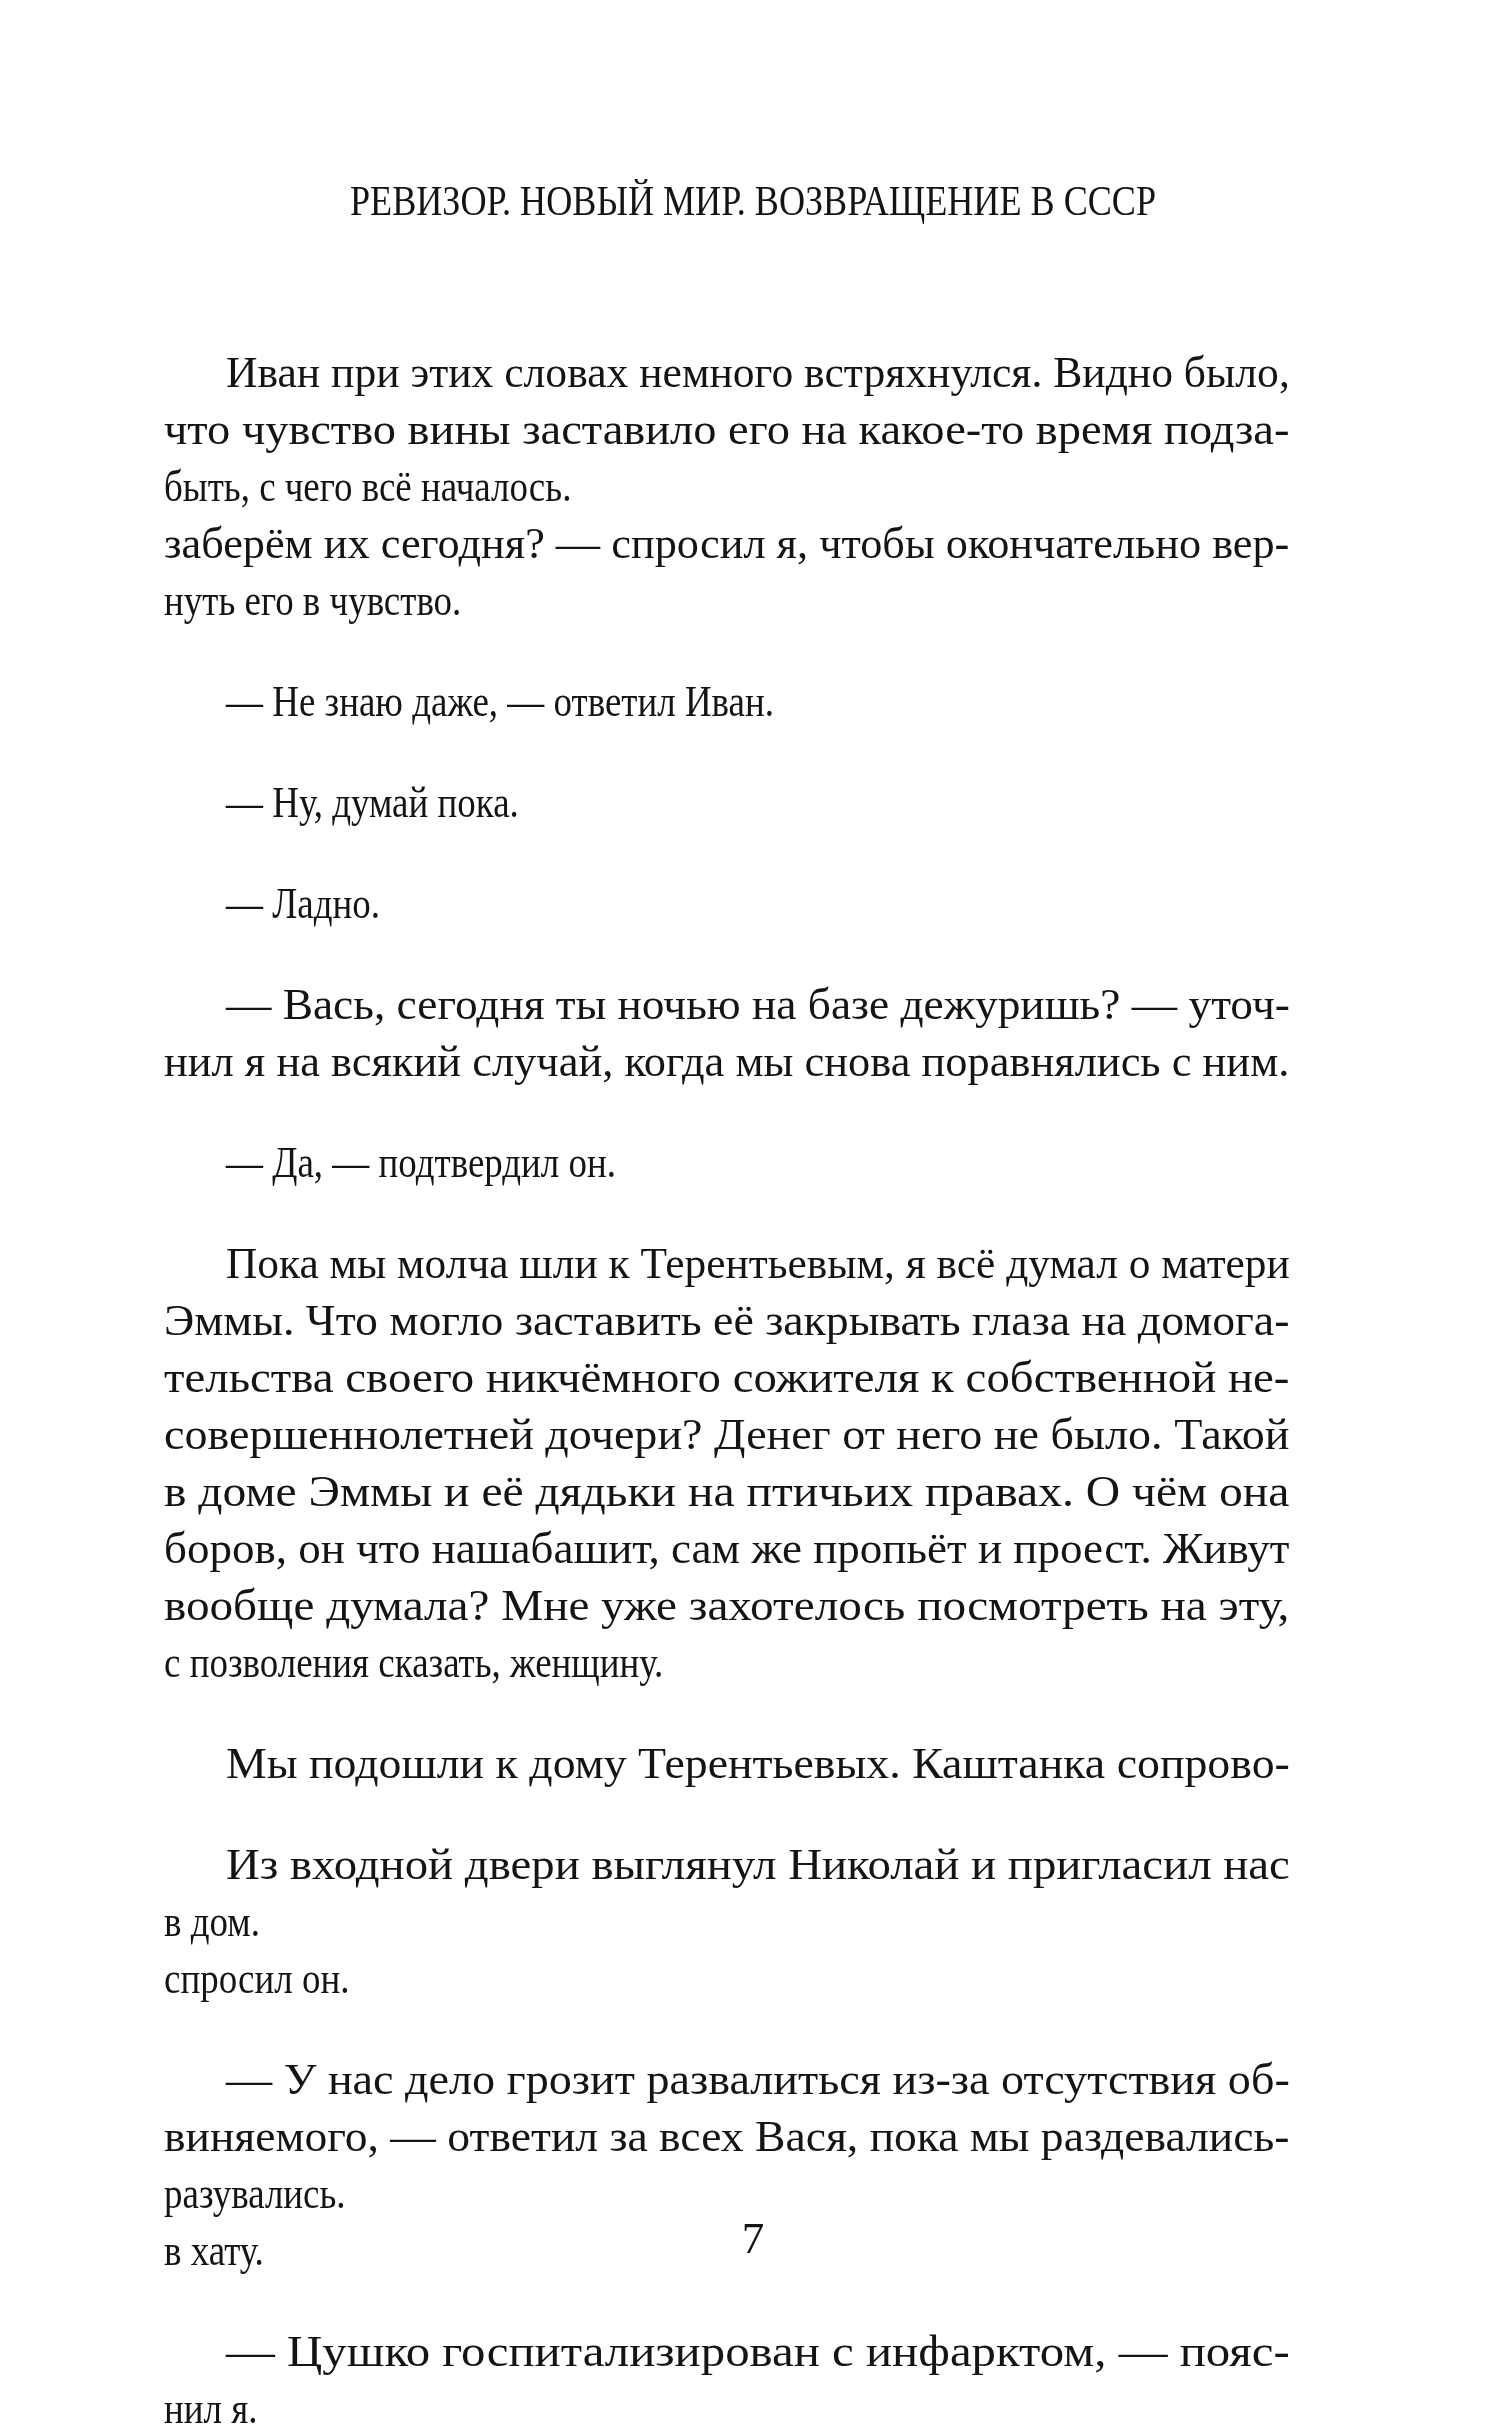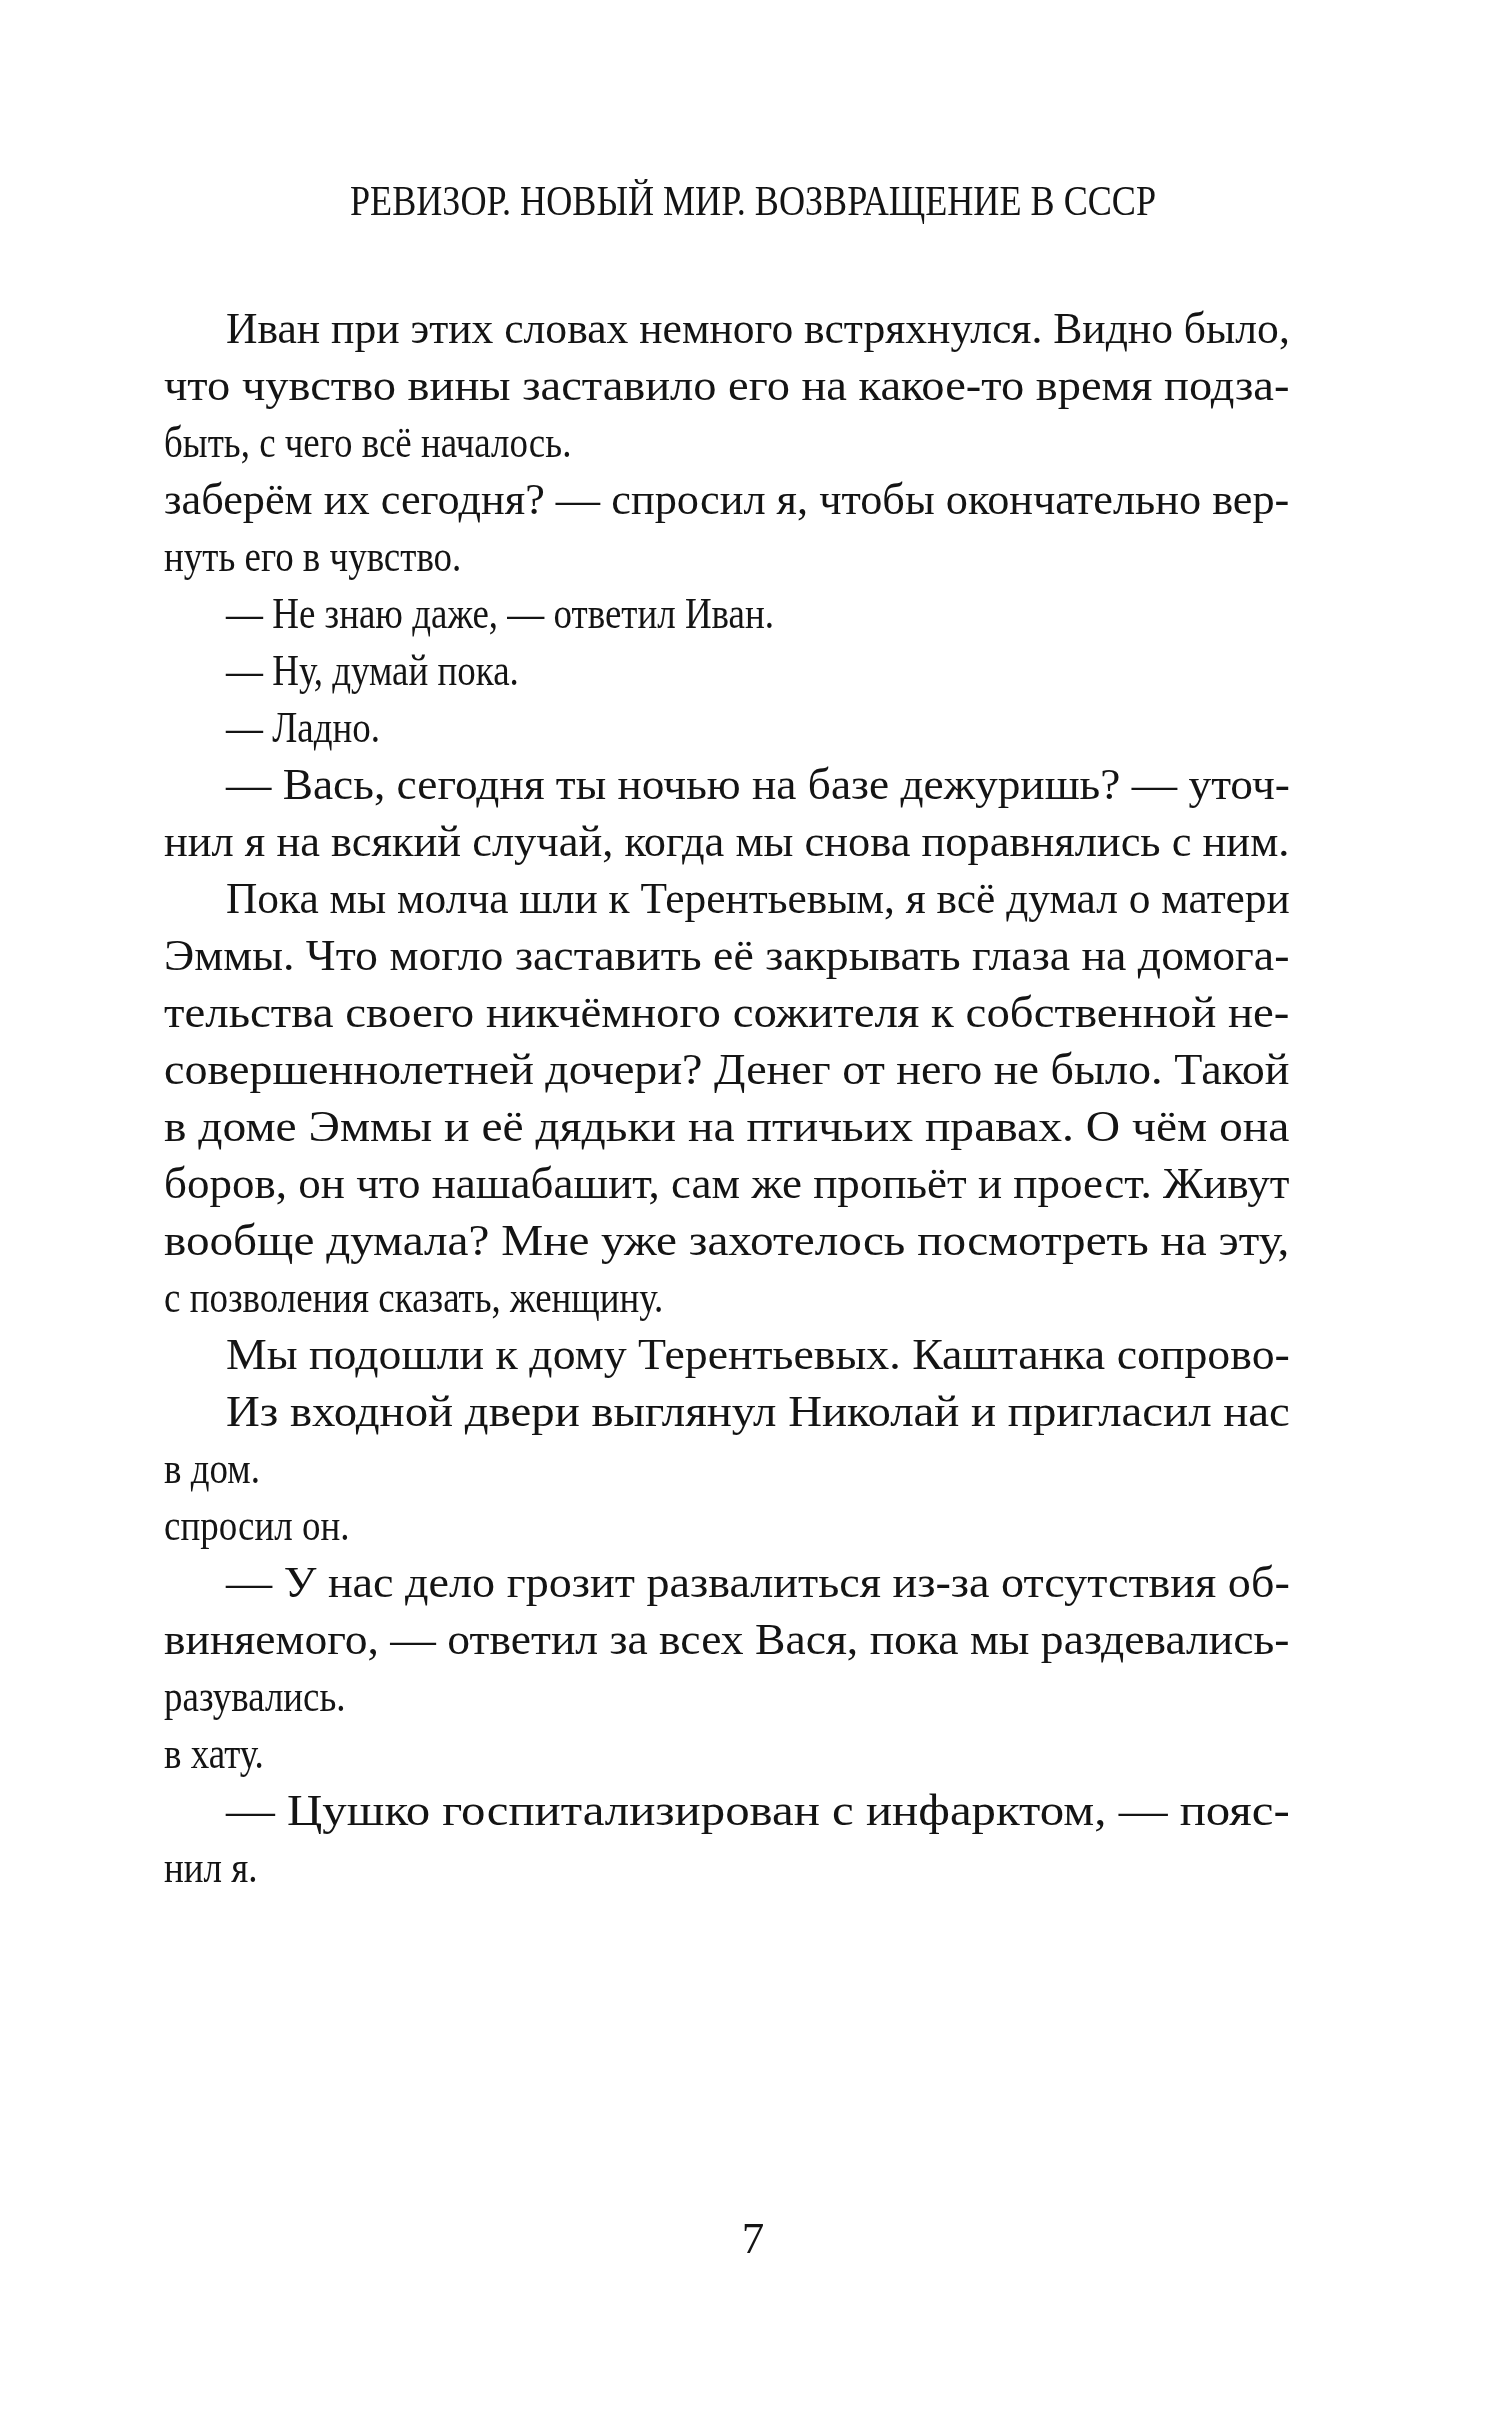"Иван при этих словах немного" .line.indent { margin-top: none -> 44px }
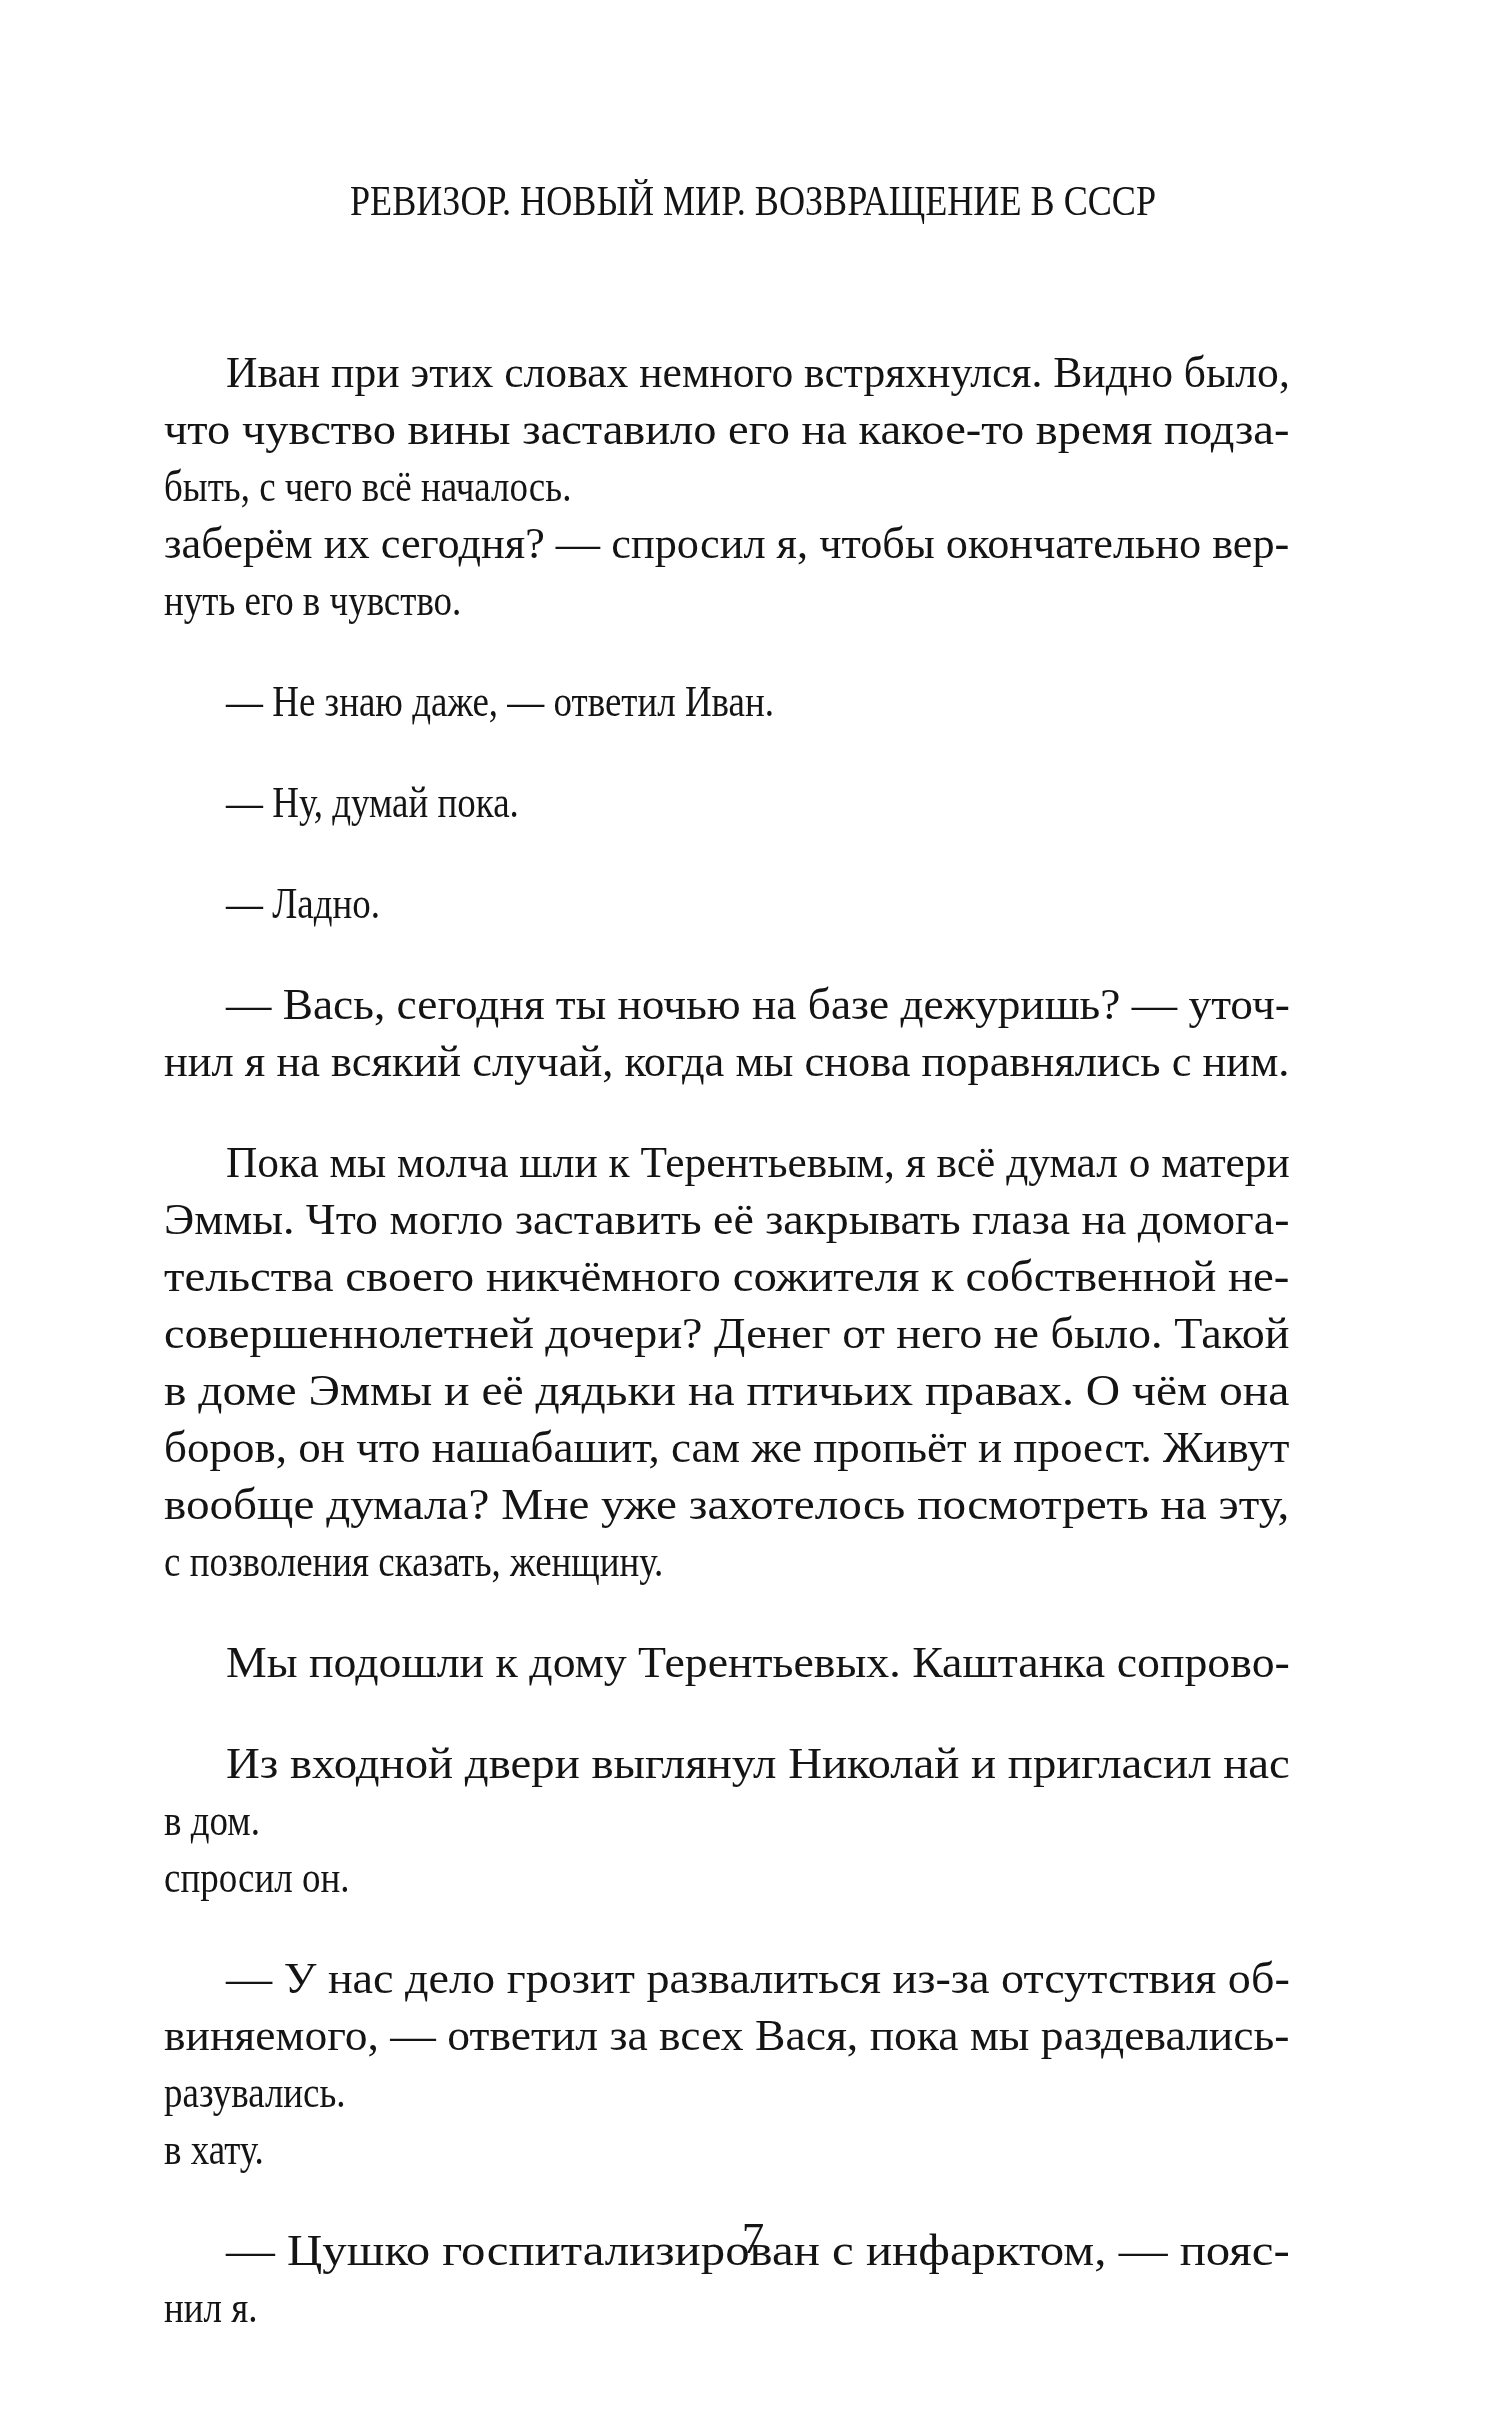"— Да, — подтвердил он." div.line { html: none -> <div><span>— Да, — подтвердил он.</span></div> }
